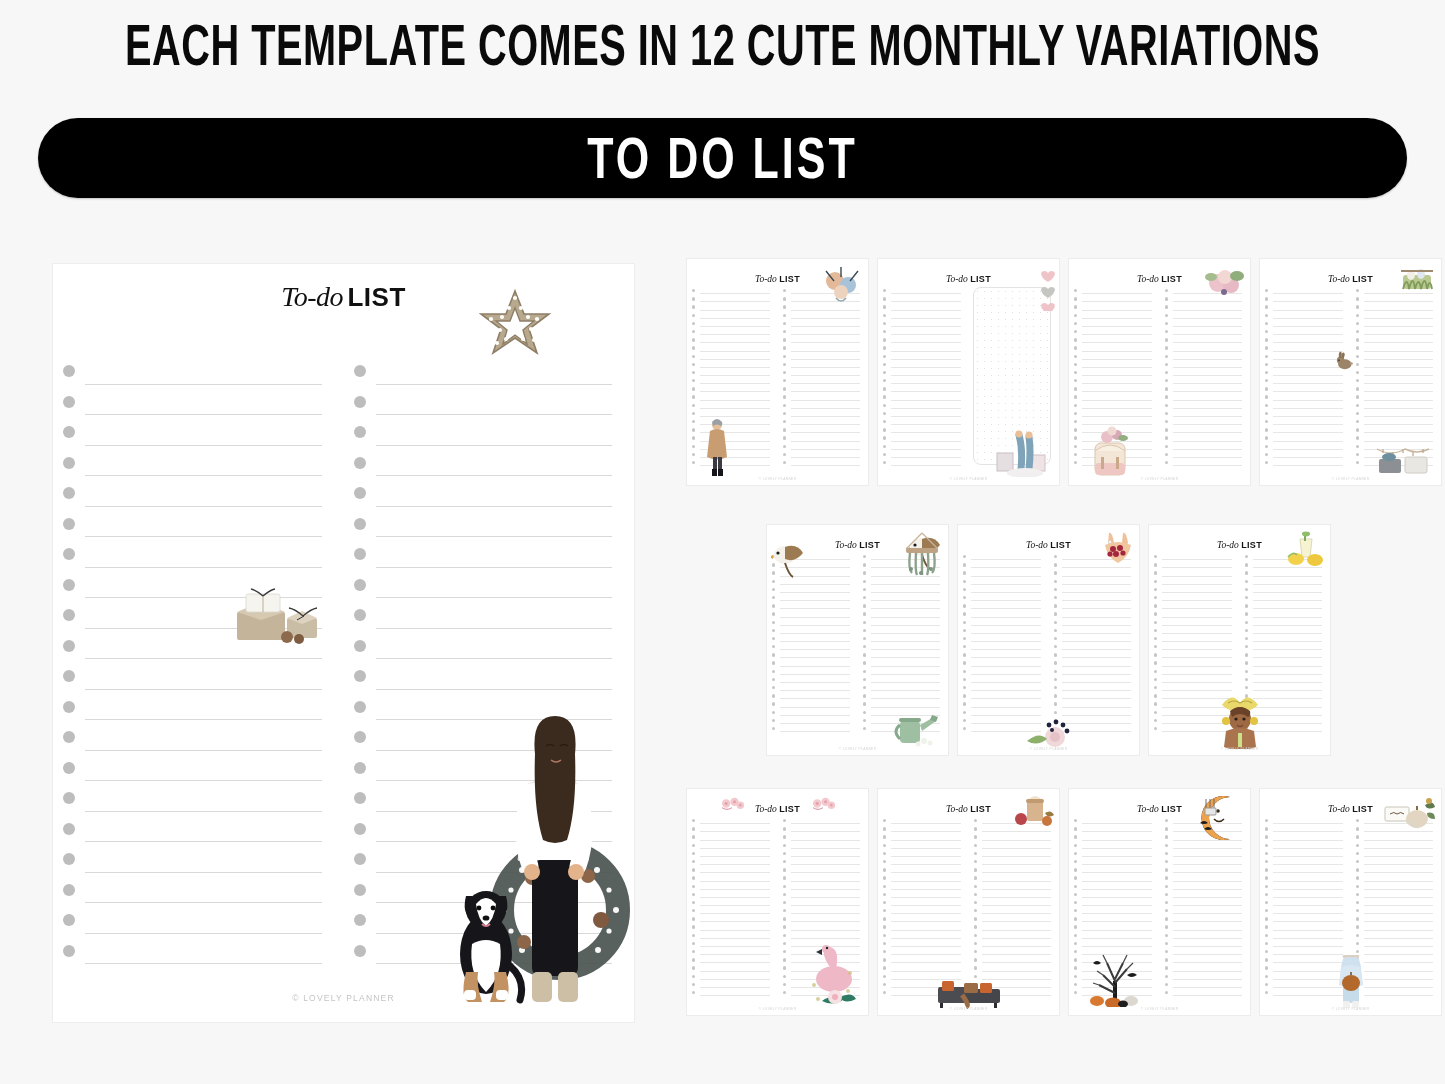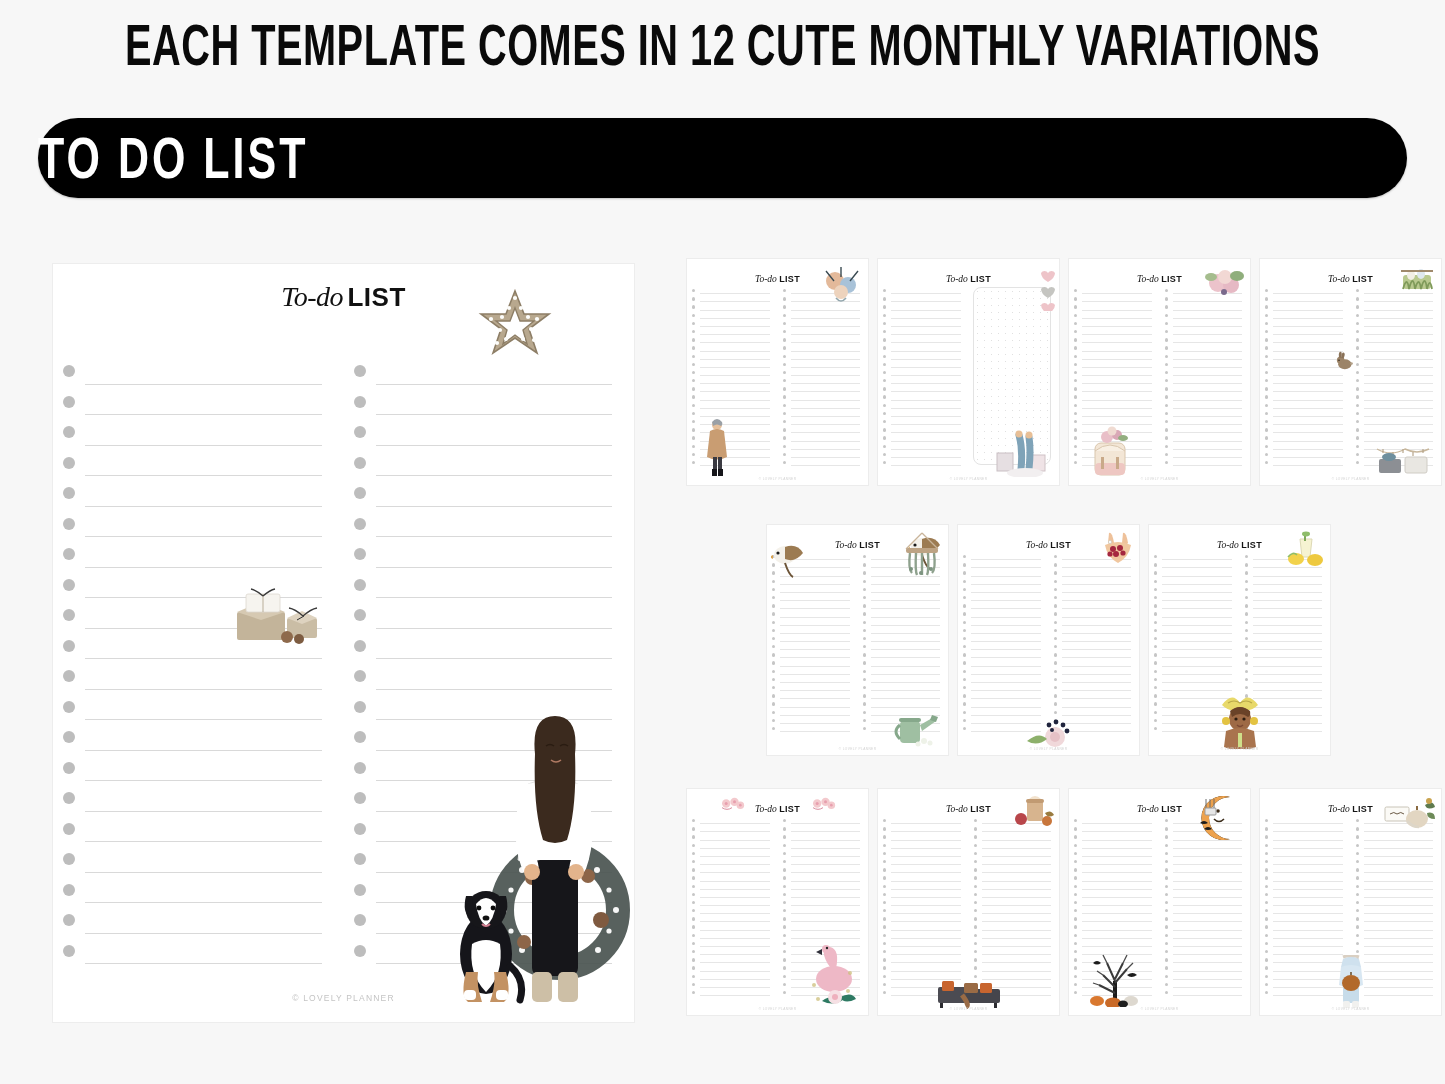"TO DO LIST" .pill { justify-content: none -> center }
